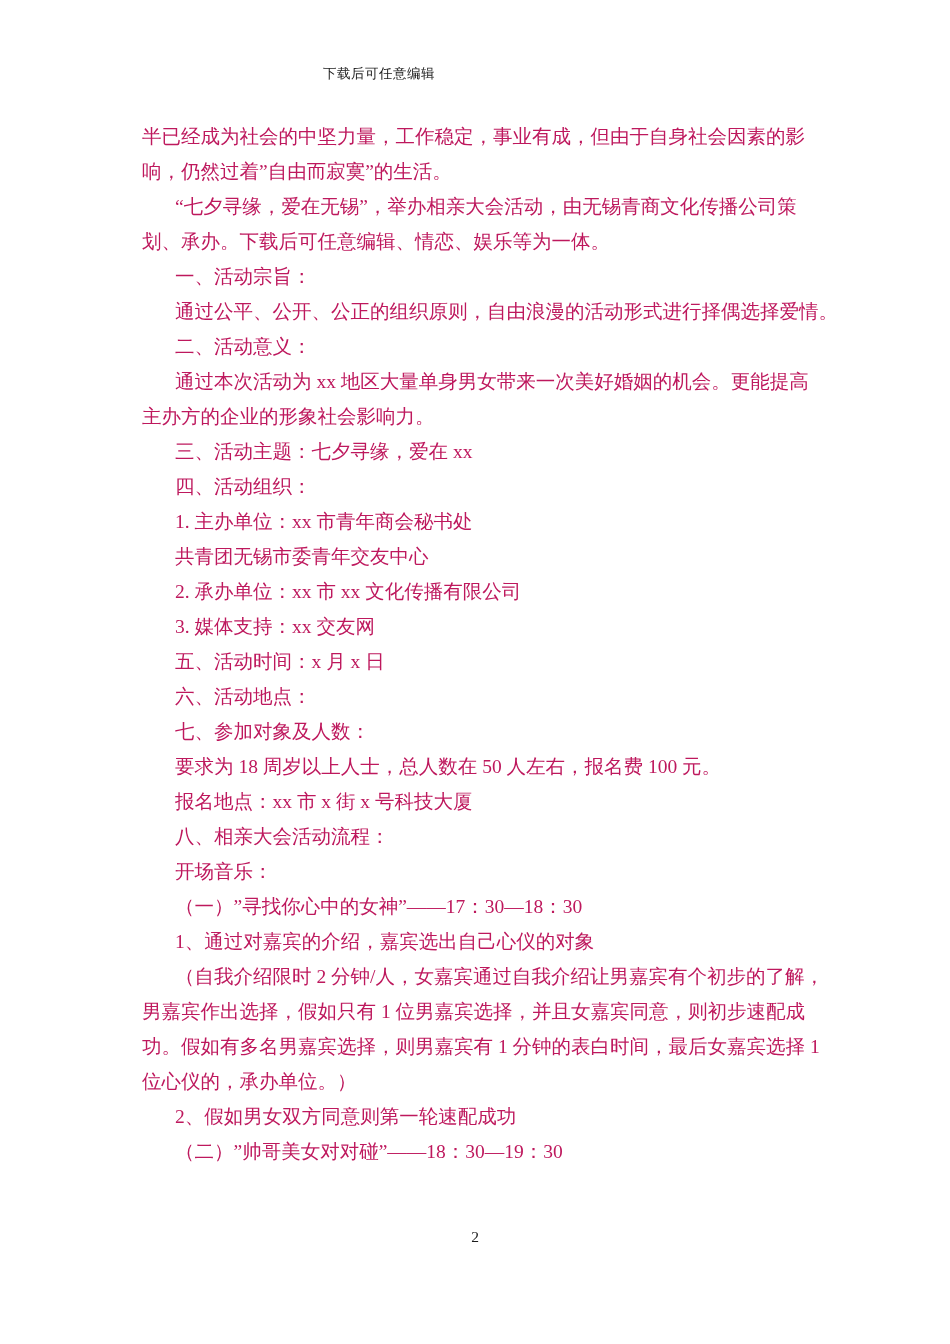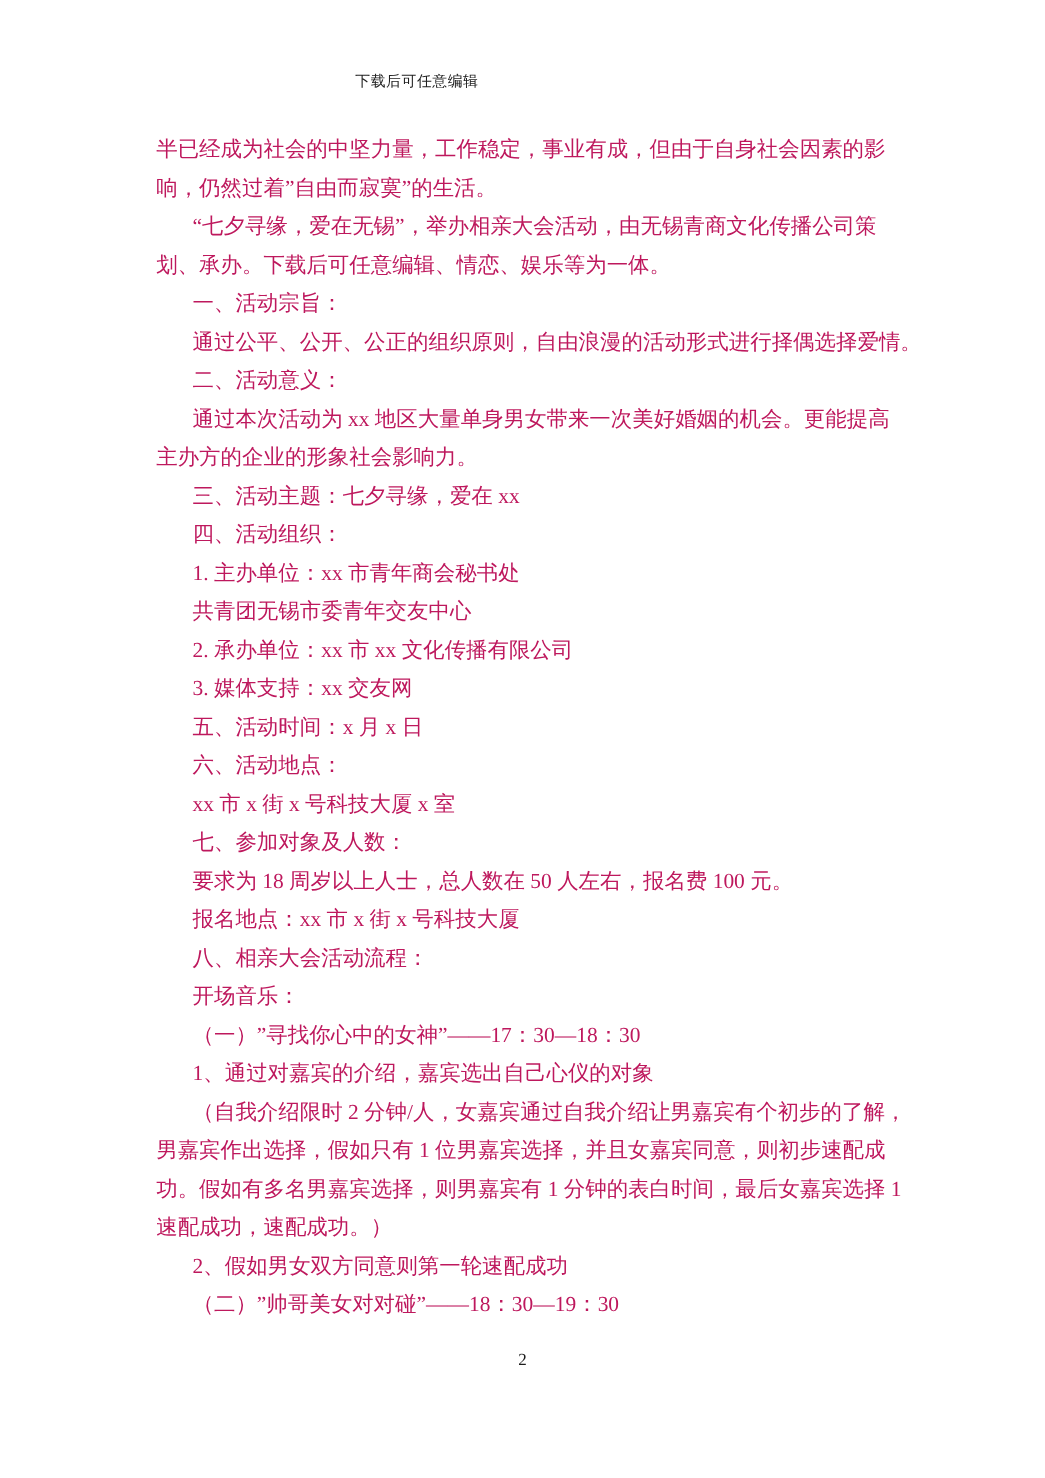"xx 市 x 街 x" div.line { html: <div>xx 市 x 街 x 号科技大厦 x 室</div> -> none }
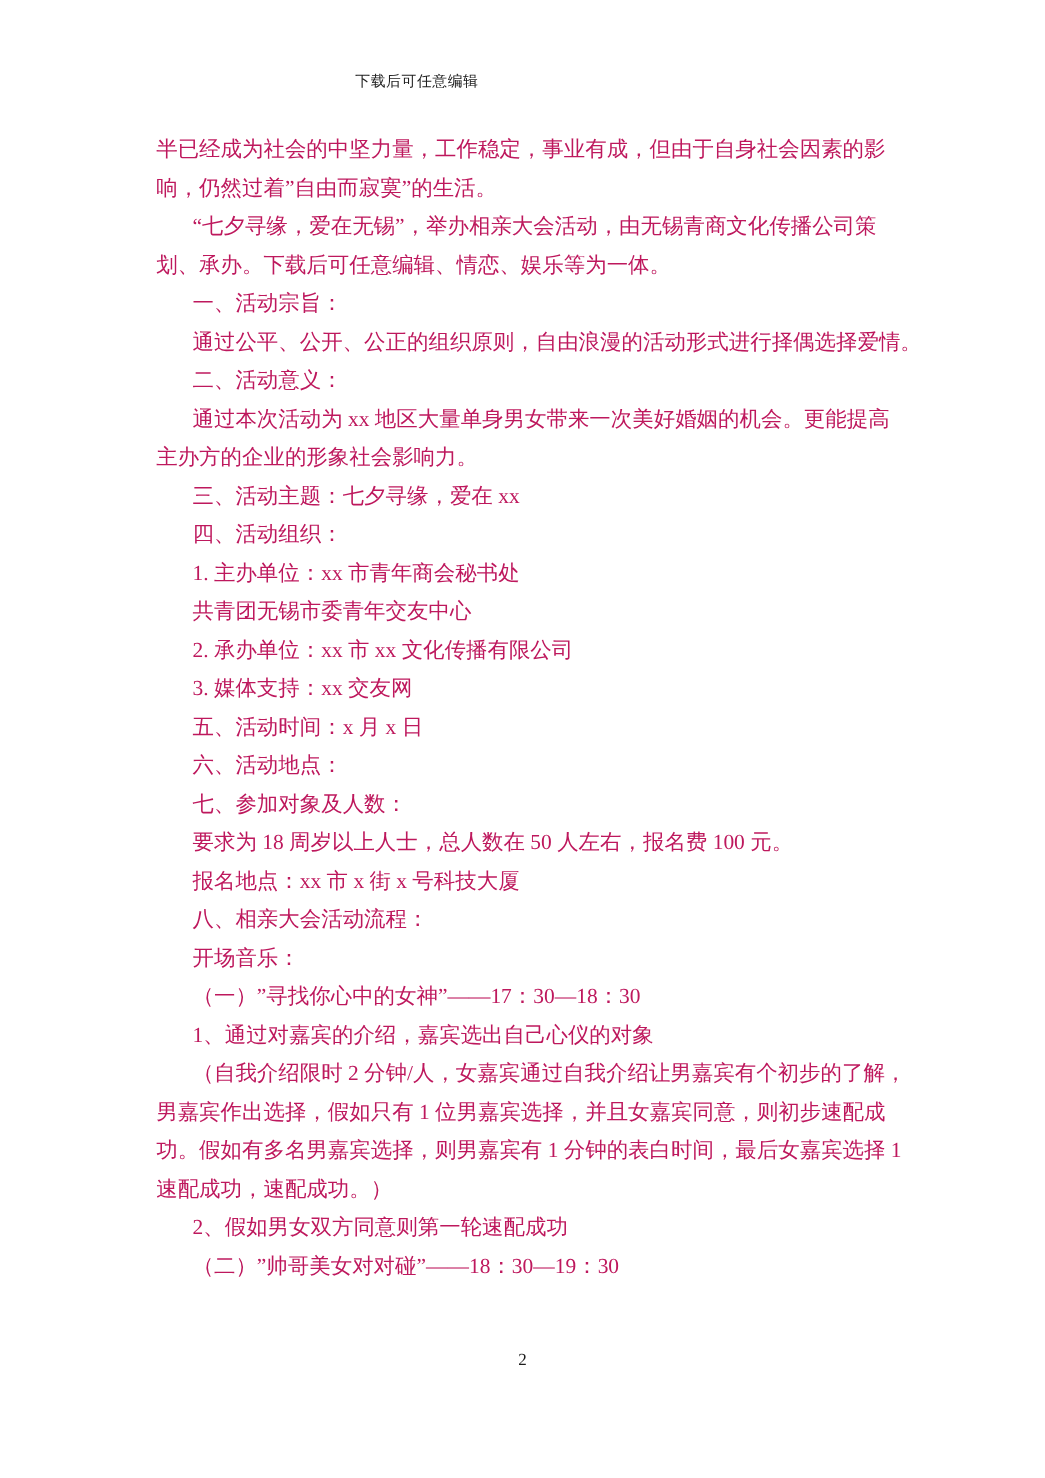"速配成功，速配成功。）" div.line { text: 速配成功，速配成功 -> 位心仪的，承办单位 }
